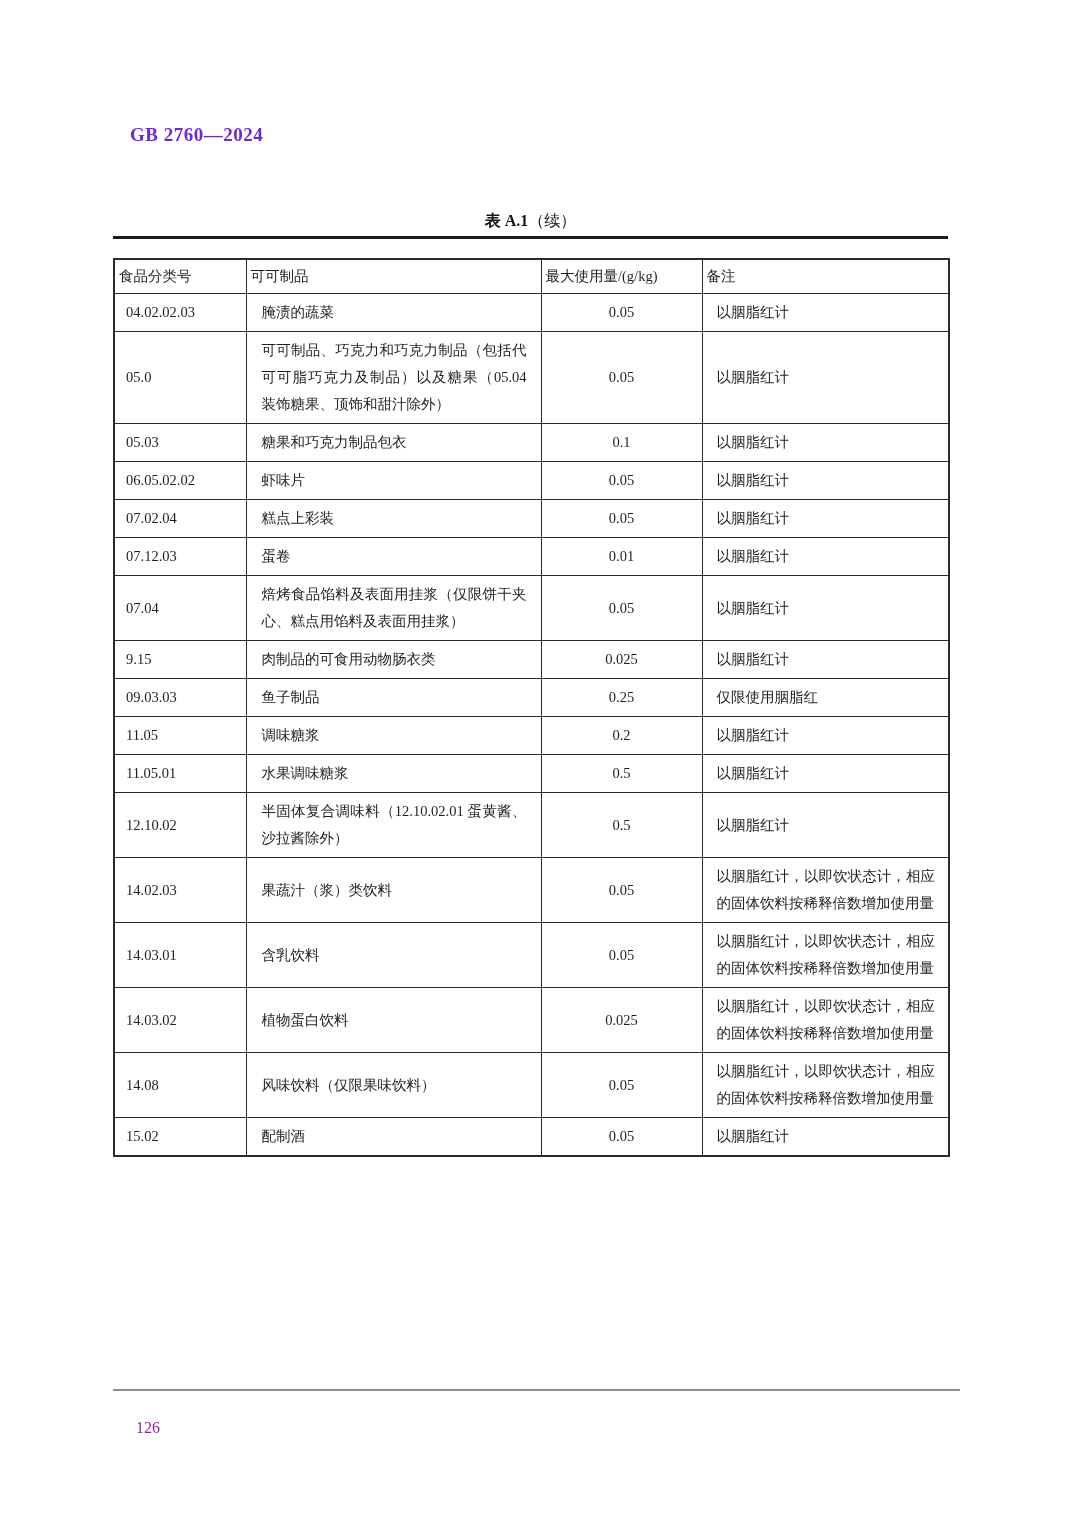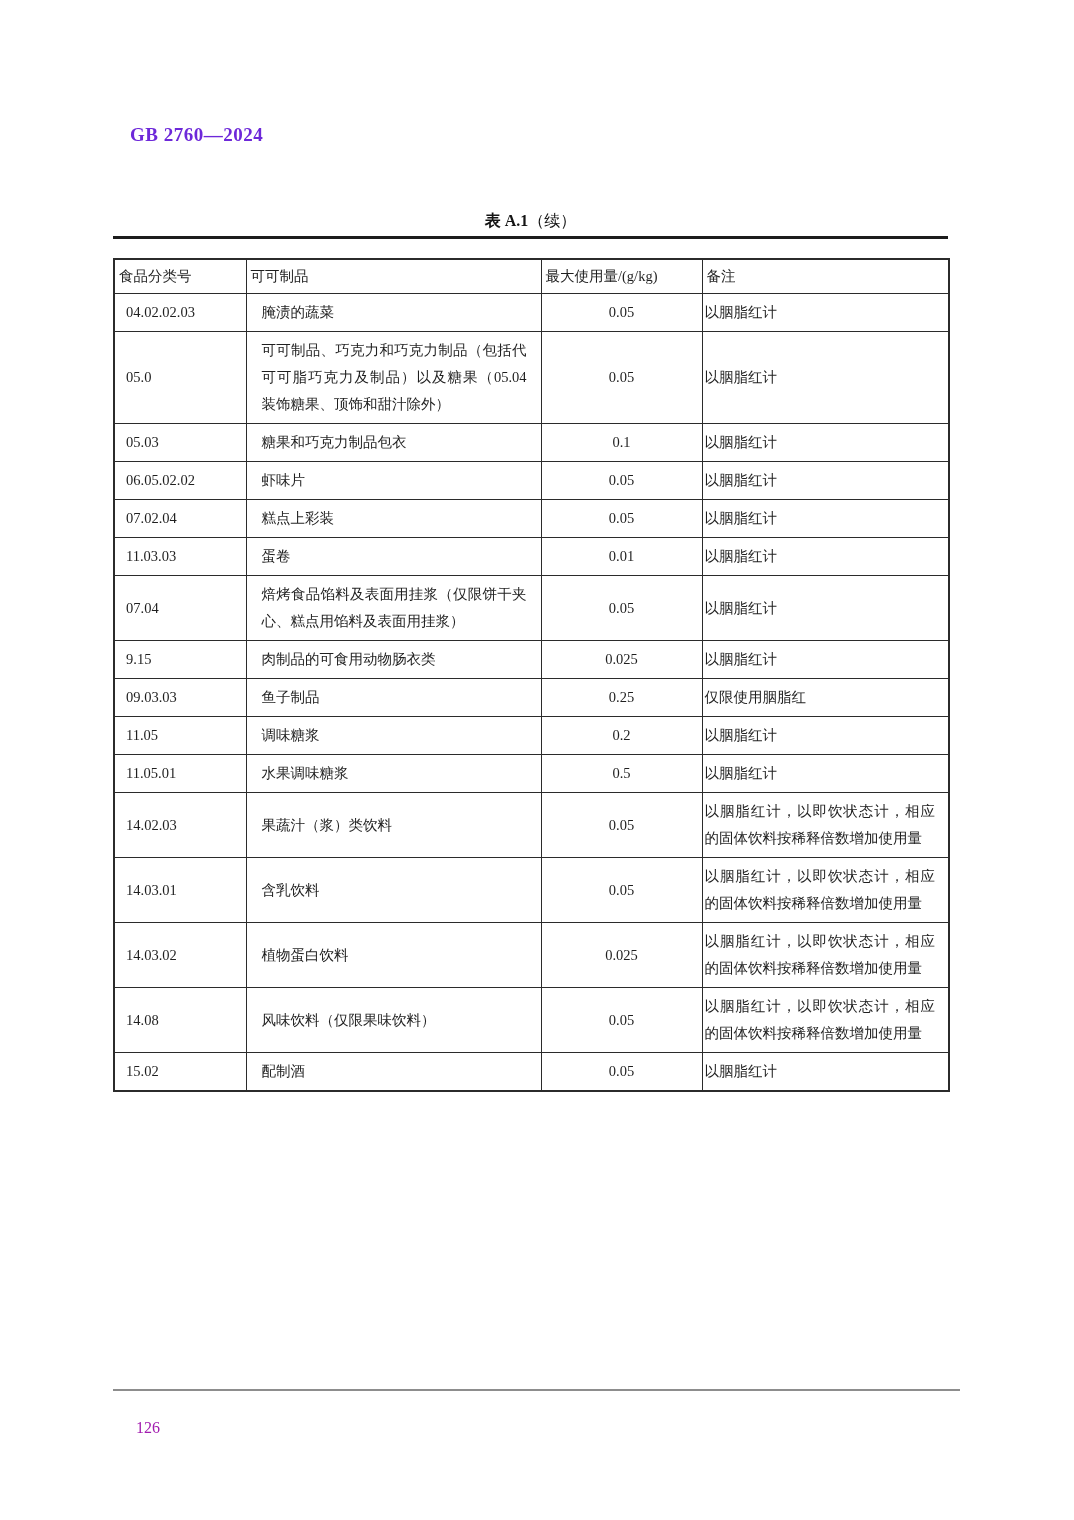"以胭脂红计" td.cell-note { padding: 5px 13px 5px 2px -> 5px 13px 5px 14px }
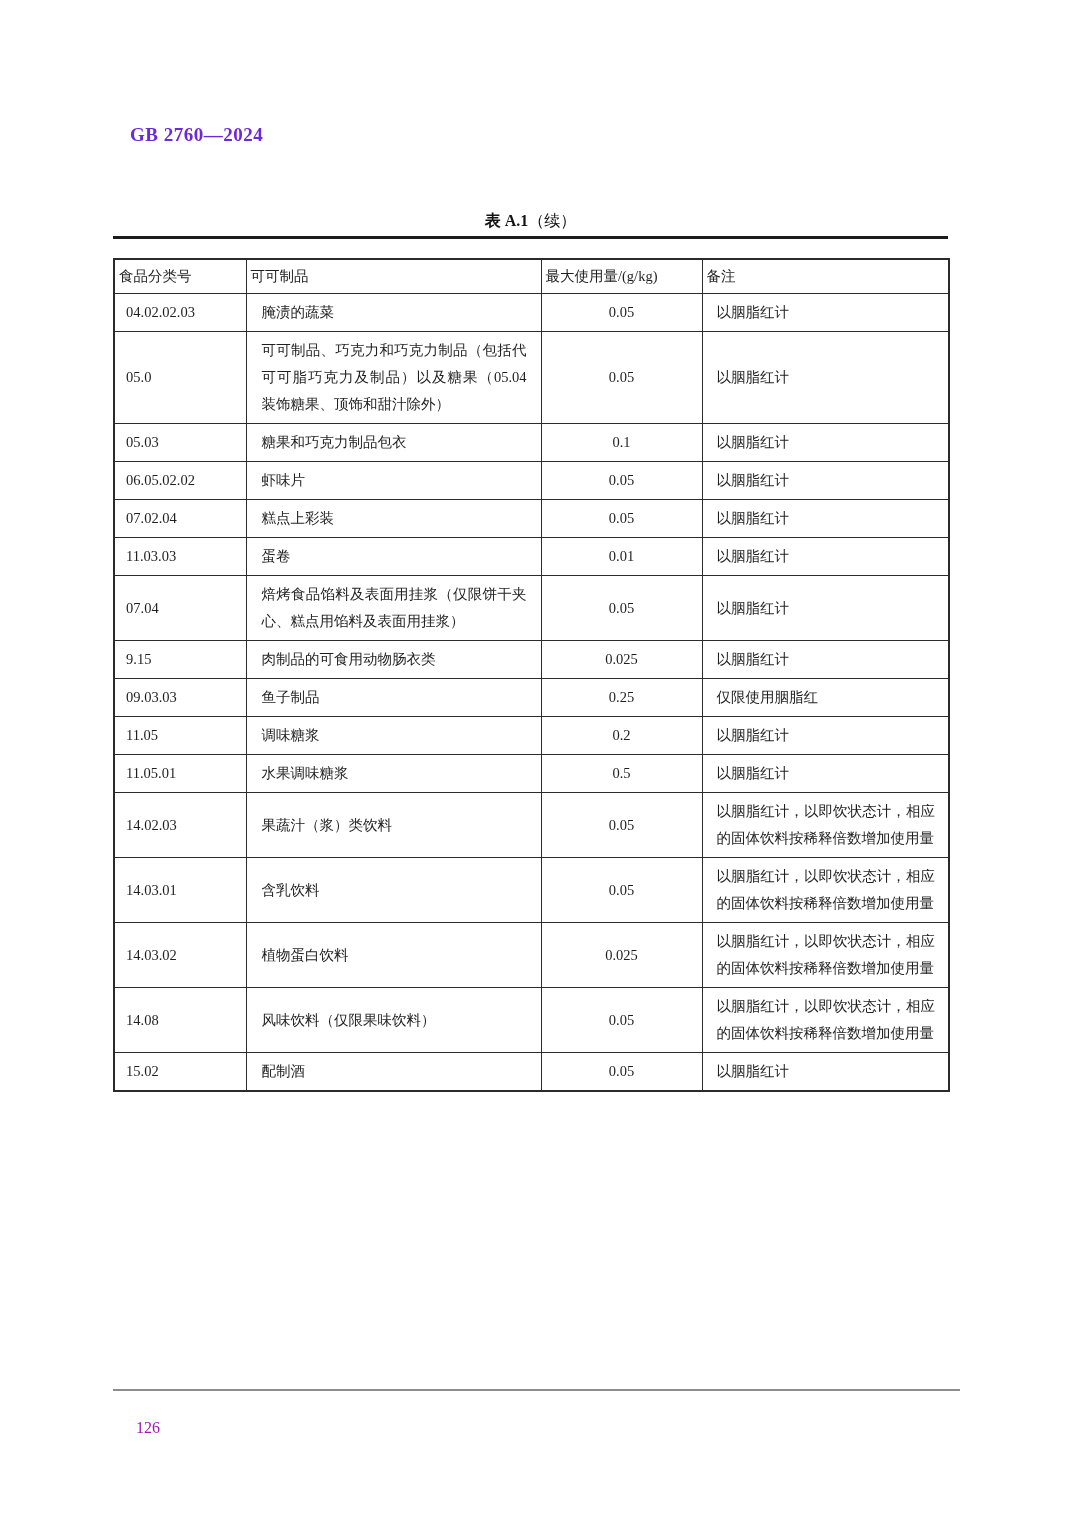"11.03.03" td.cell-code { text: 11.03.03 -> 07.12.03 }
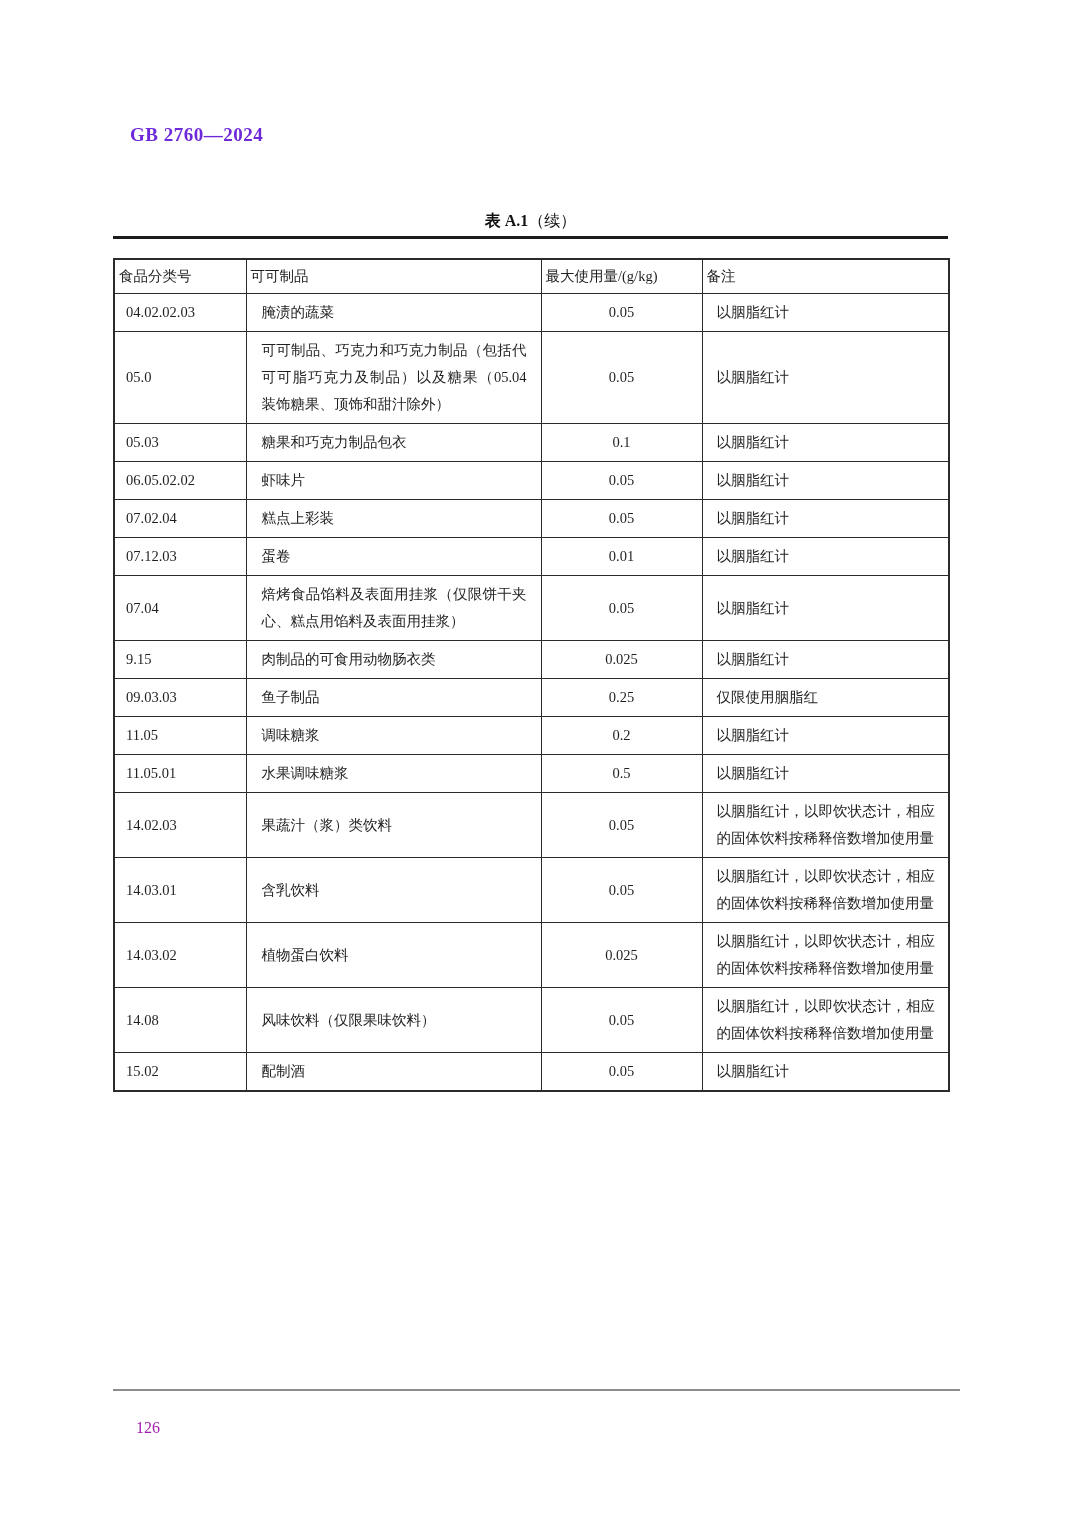"12.10.02" tr { html: none -> <tr> <td>12.10.02</td> <td>半固体复合调味料（12.10.02.01 蛋黄酱、沙拉酱除外）</td> <td>0.5</td> <td>以胭脂红计</td> </tr> }
